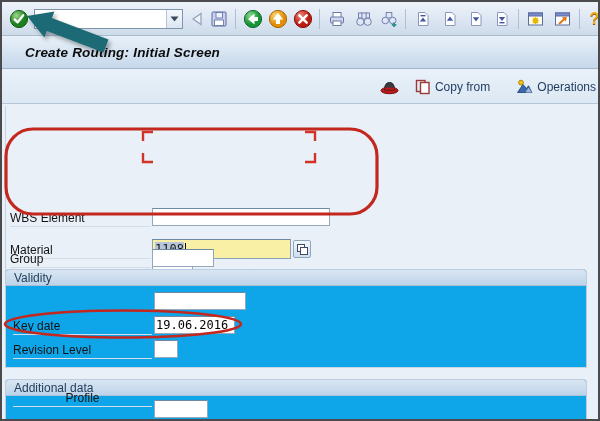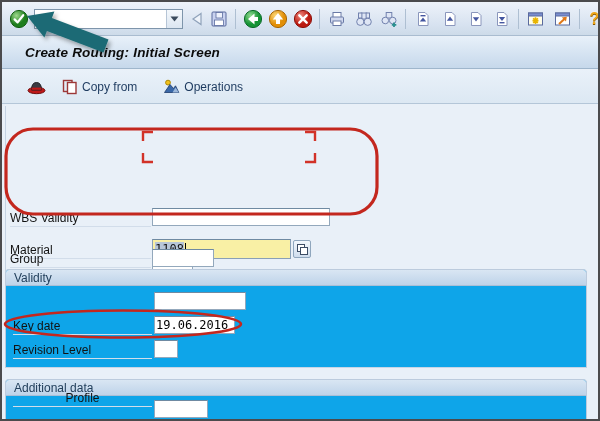"Copy from" .apptoolbar { justify-content: none -> flex-end }
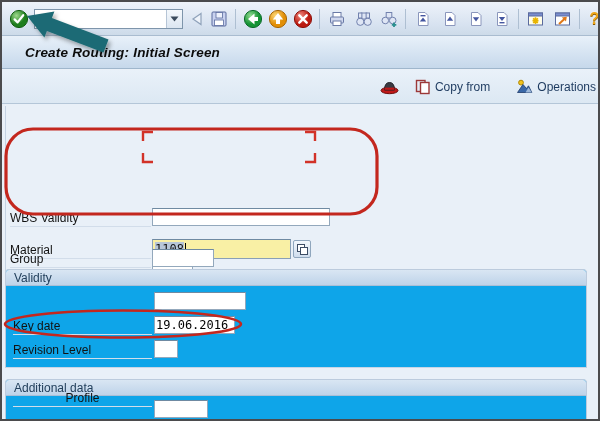"WBS Validity" div.lbl { text: Validity -> Element }
